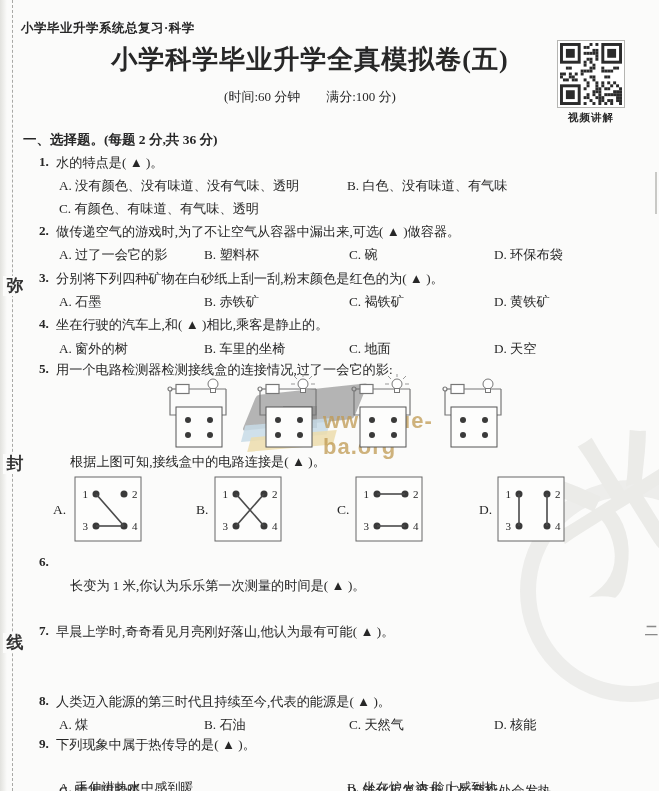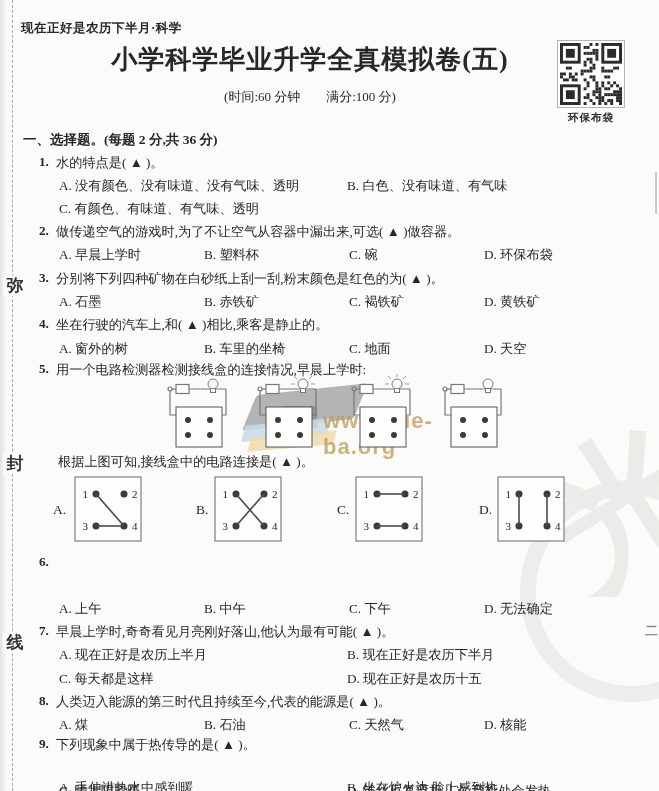"现在正好是农历下半月·科学" div.series { text: 现在正好是农历下半月 -> 小学毕业升学系统总复习 }
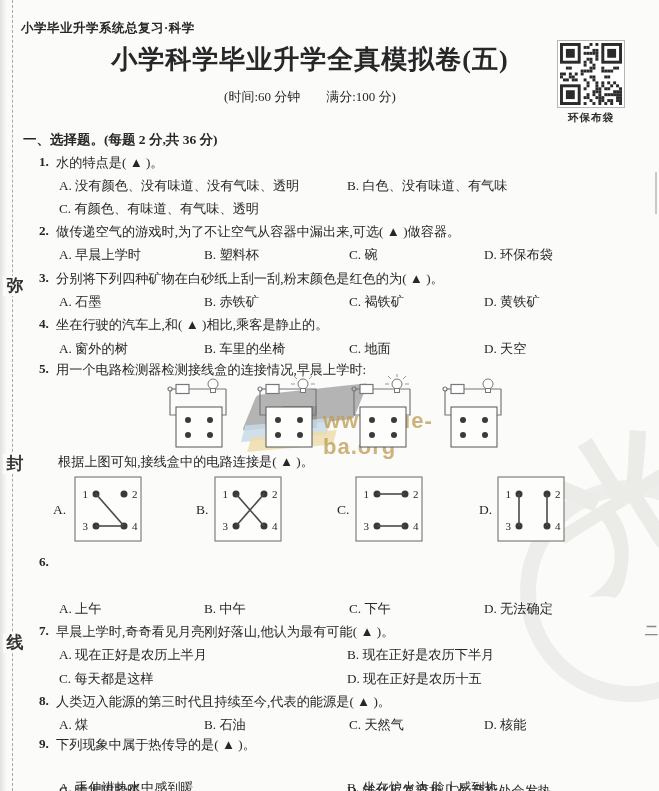"环保布袋" div.qr-caption { text: 环保布袋 -> 视频讲解 }
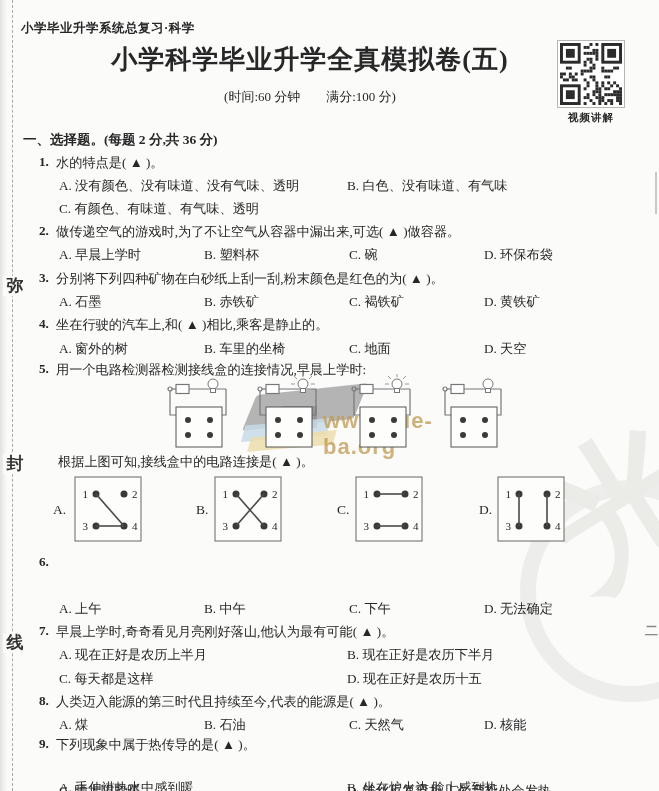"A. 早晨上学时" span.o1 { text: 早晨上学时 -> 过了一会它的影 }
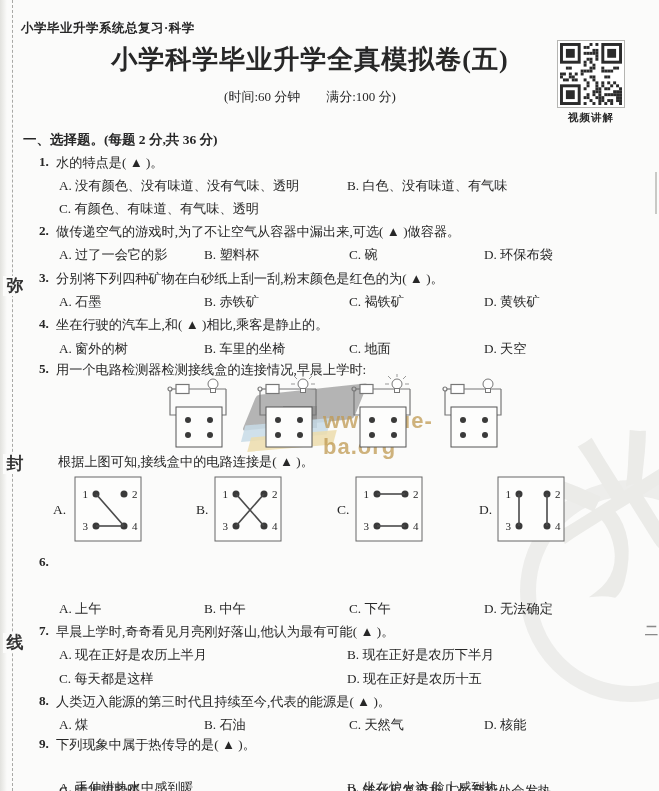"D. 环保布袋" .o4c4 { left: 484px -> 494px }
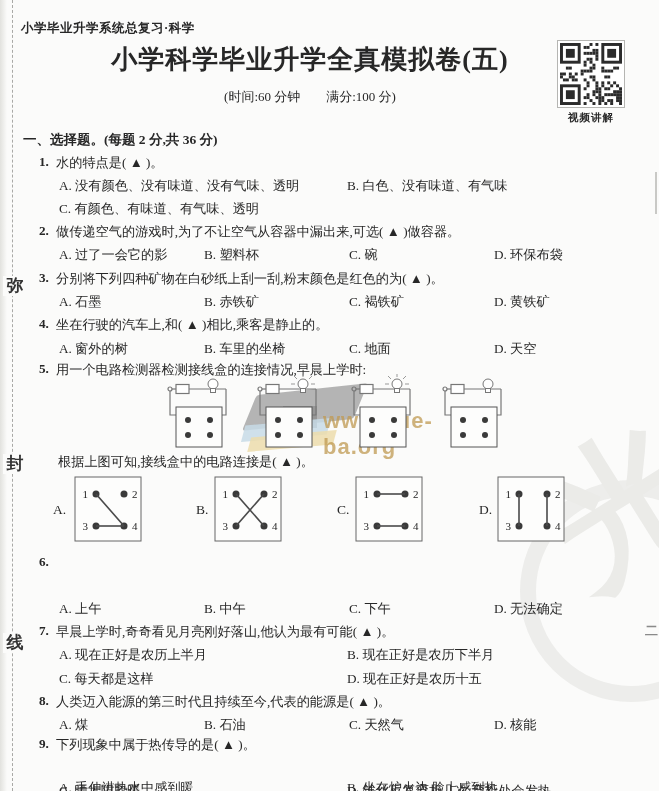"用一个电路检测器检测接线盒的连接情况,早晨上学时:" span.qtext { text: ,早晨上学时 -> ,过了一会它的影 }
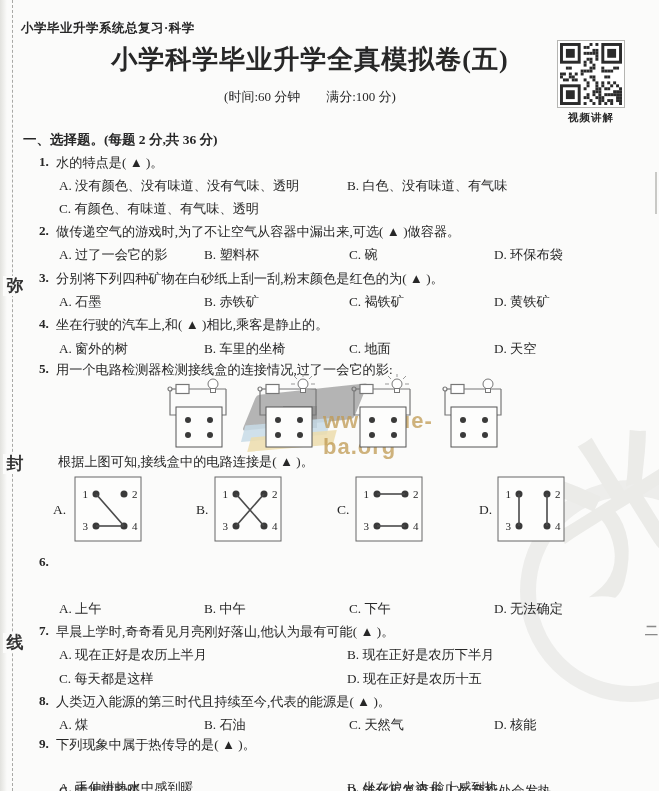"根据上图可知,接线盒中的电路连接是( ▲ )。" .cont { left: 58px -> 70px }
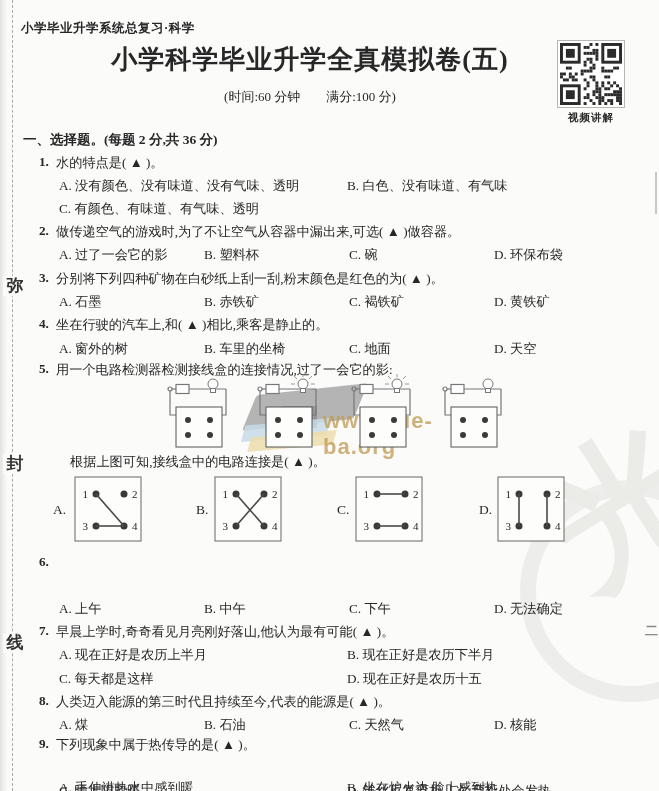"长变为 1 米,你认为乐乐第一次测量的时间是( ▲ )。" div.row { html: none -> <div> <span>长变为 1 米,你认为乐乐第一次测量的时间是( ▲ )。</span> </div> }
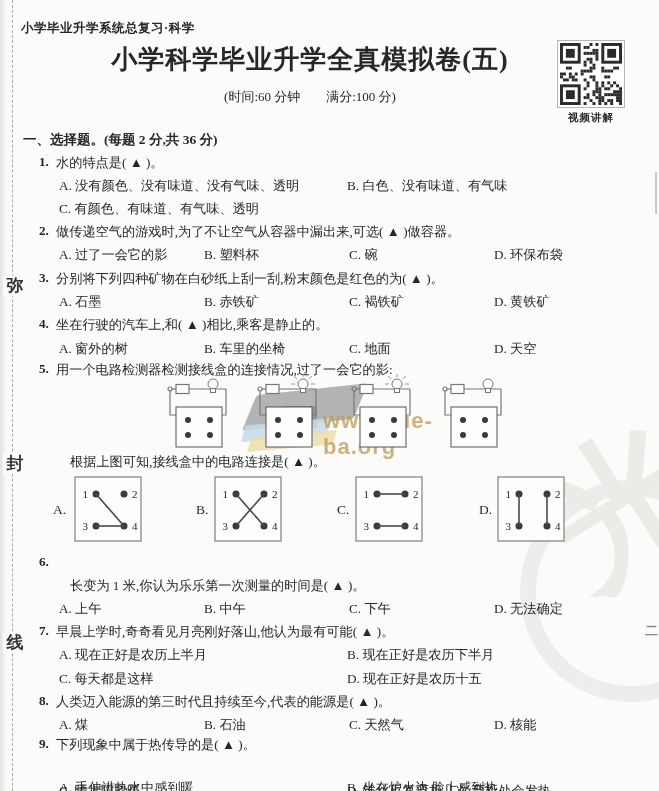"A. 上午" div.row { html: <div> <span>A. 上午</span> <span>B. 中午</span> <span>C. 下午</span> <span>D. 无法确定</span> </div> -> none }
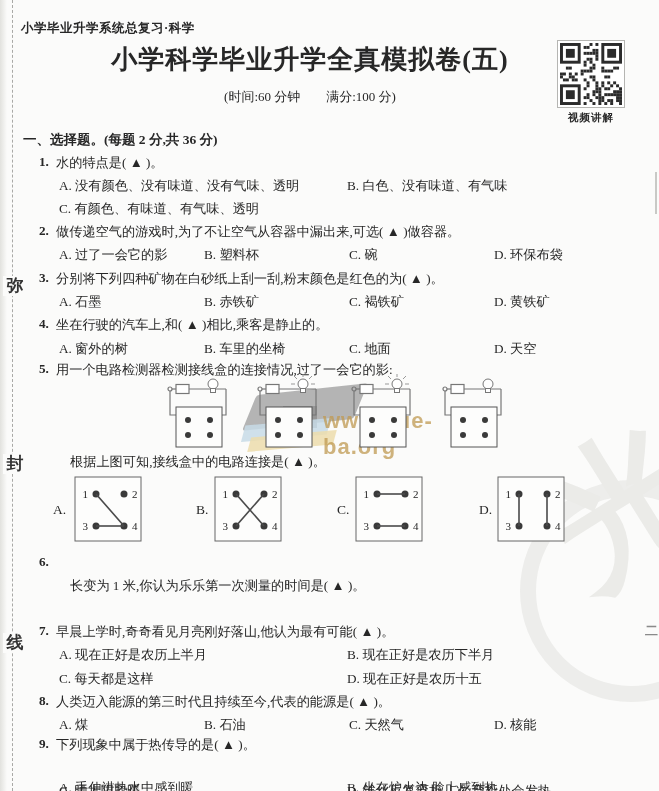"A. 现在正好是农历上半月" div.row { html: <div> <span>A. 现在正好是农历上半月</span> <span>B. 现在正好是农历下半月</span> </div> -> none }
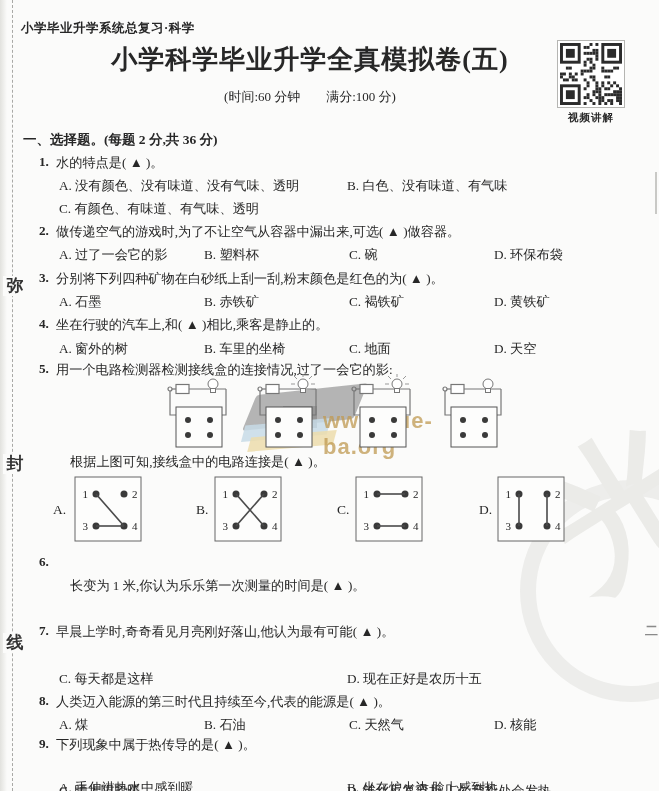"C. 每天都是这样" div.row { html: <div> <span>C. 每天都是这样</span> <span>D. 现在正好是农历十五</span> </div> -> none }
